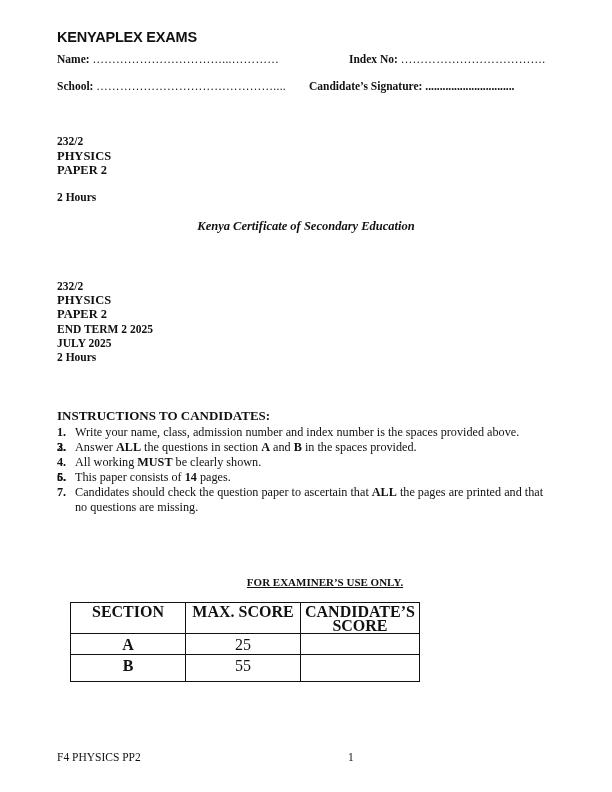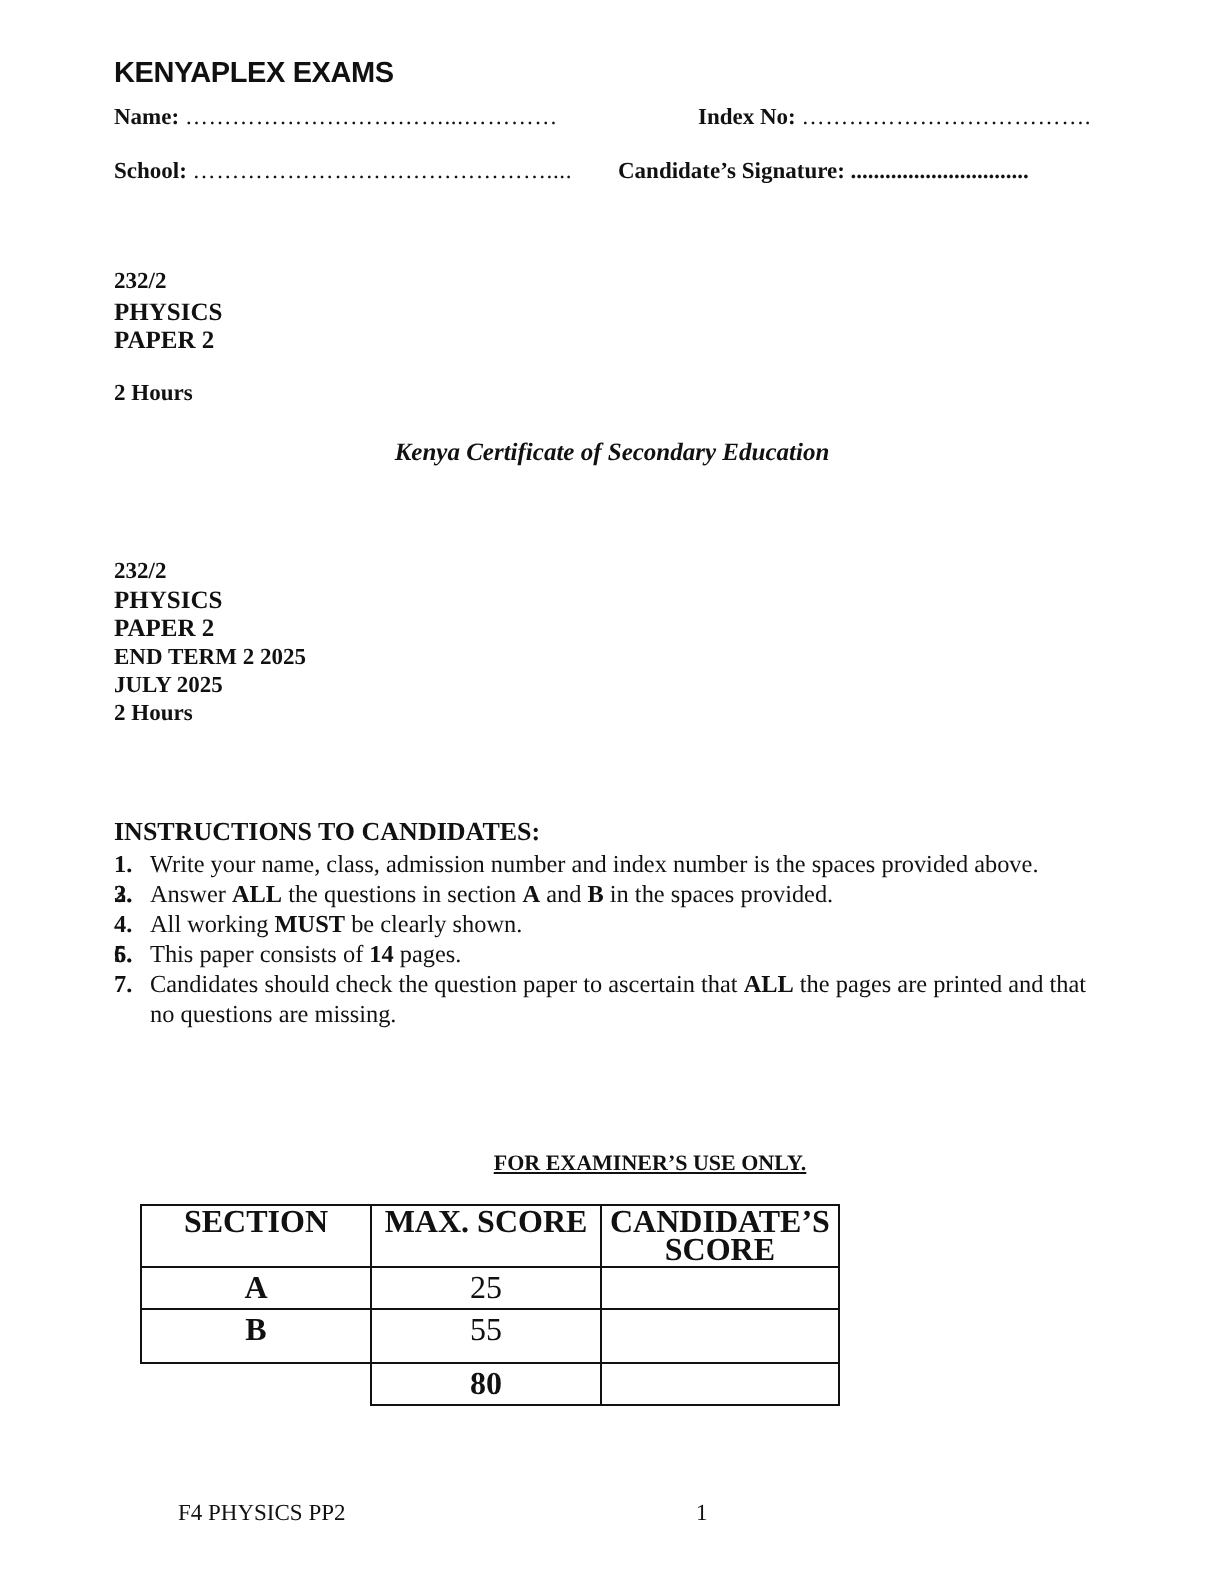"80" tr.rowT { html: <tr> <td></td> <td>80</td> <td></td> </tr> -> none }
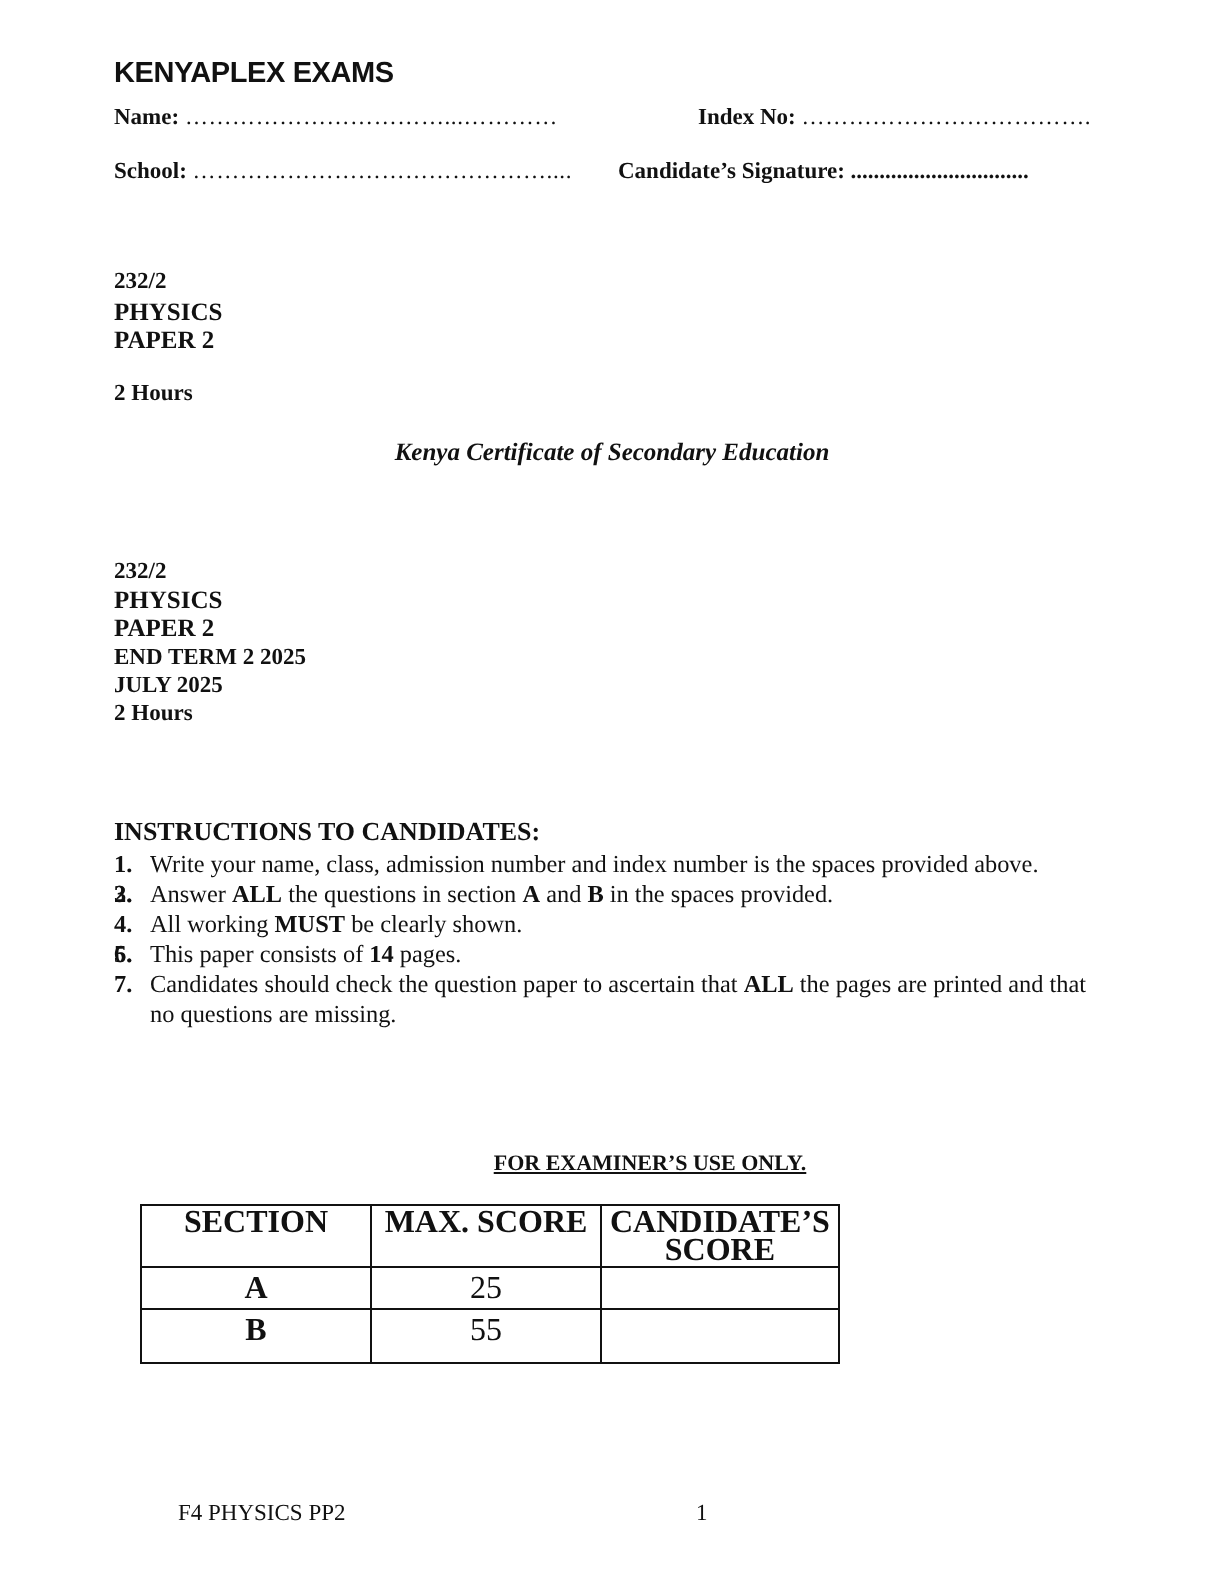"F4 PHYSICS PP2" .footer-left { margin-left: 32px -> none }
